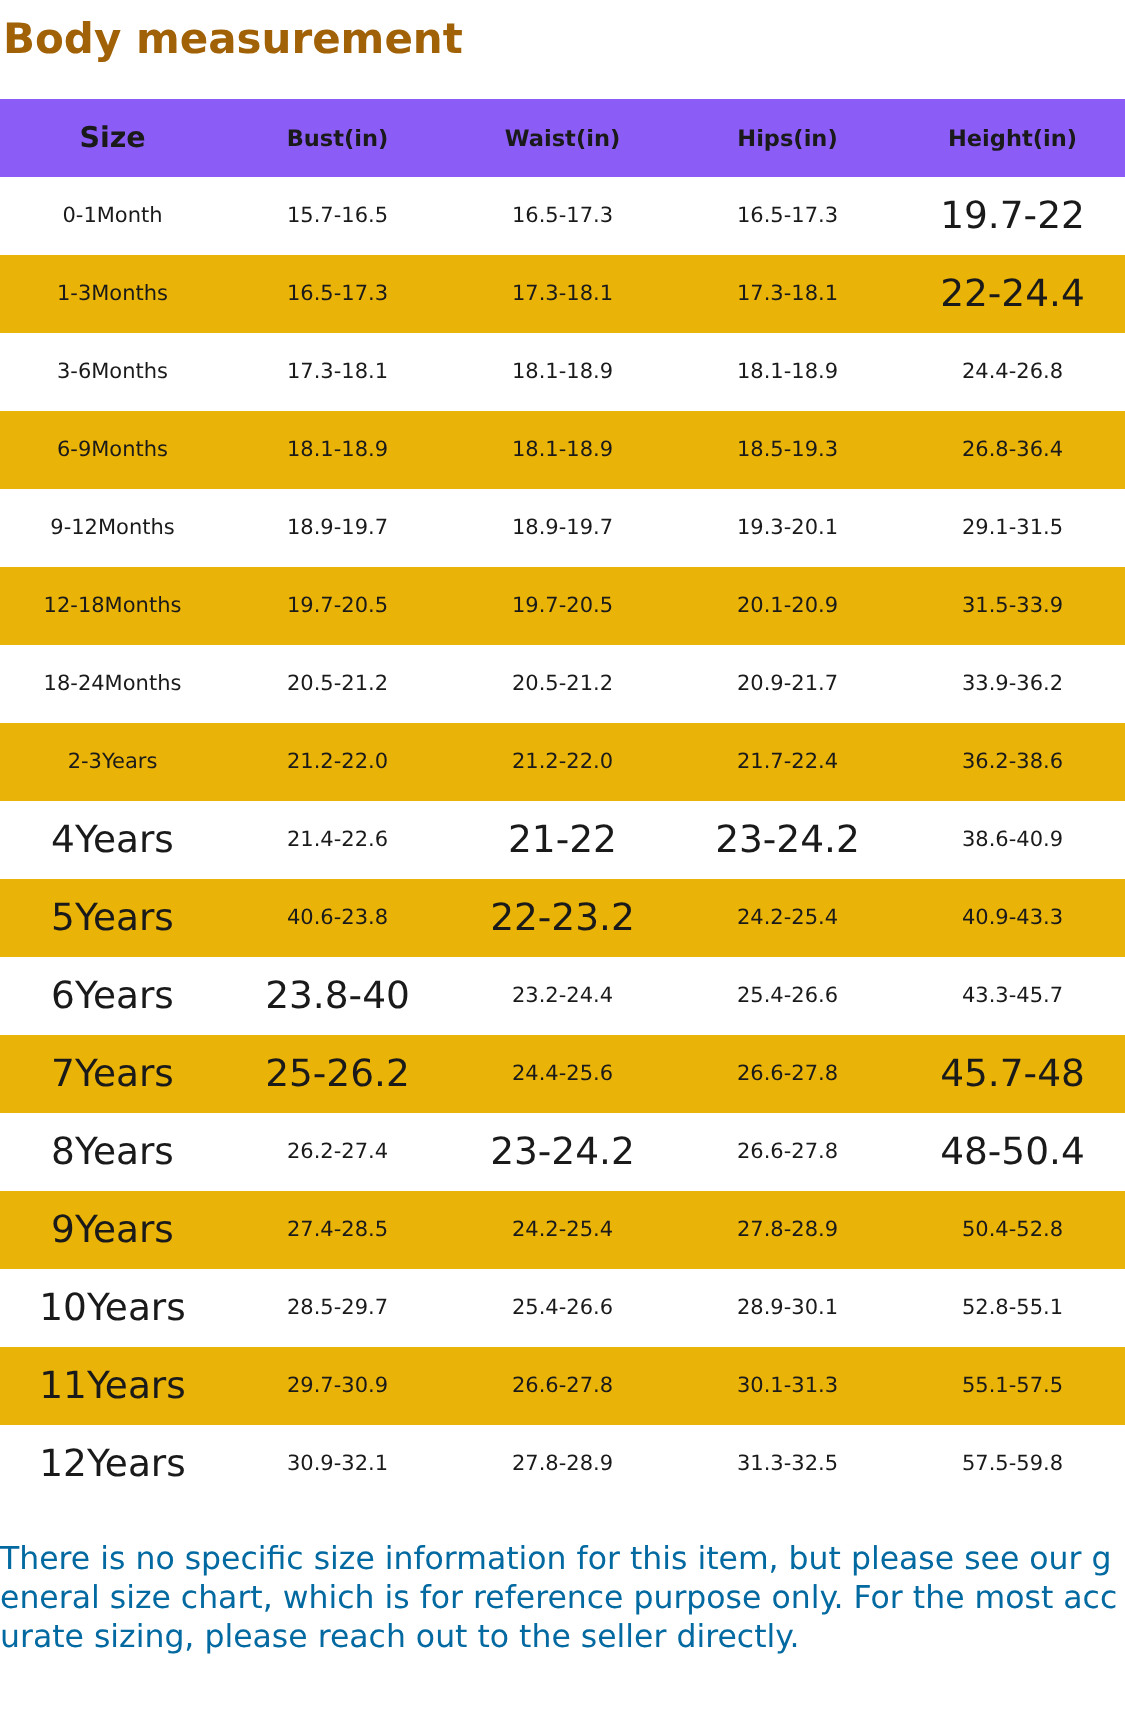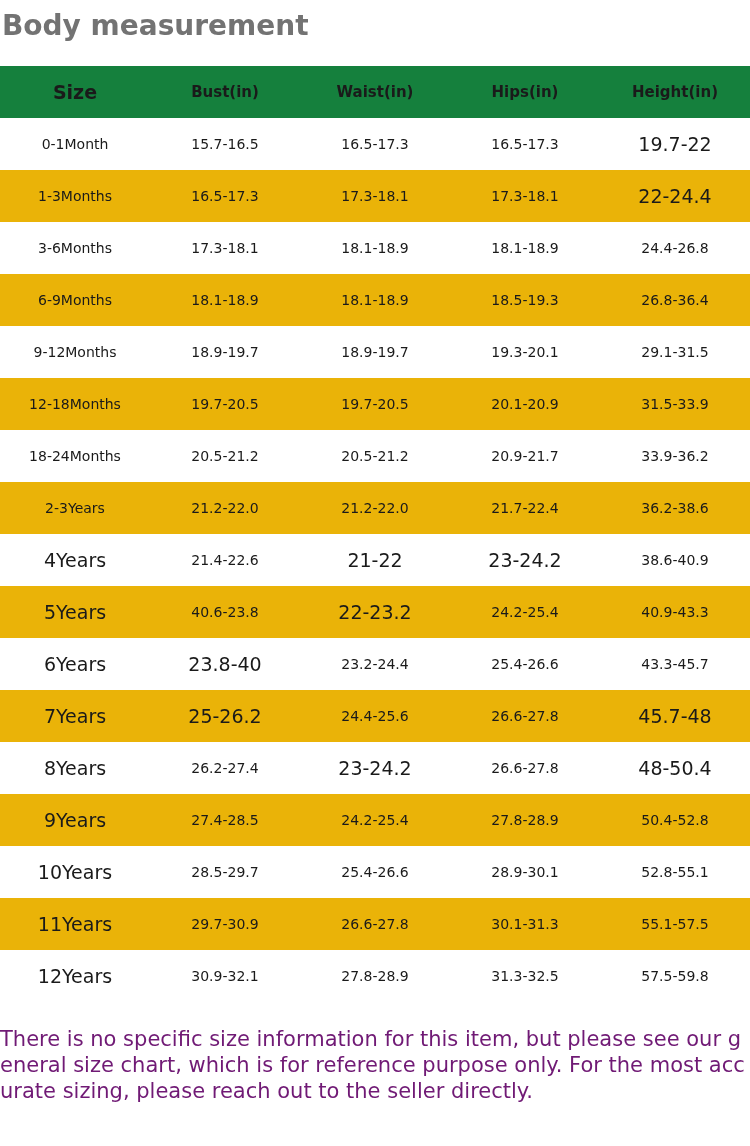"Body measurement" .page-title { color: #737373 -> #a16207 }
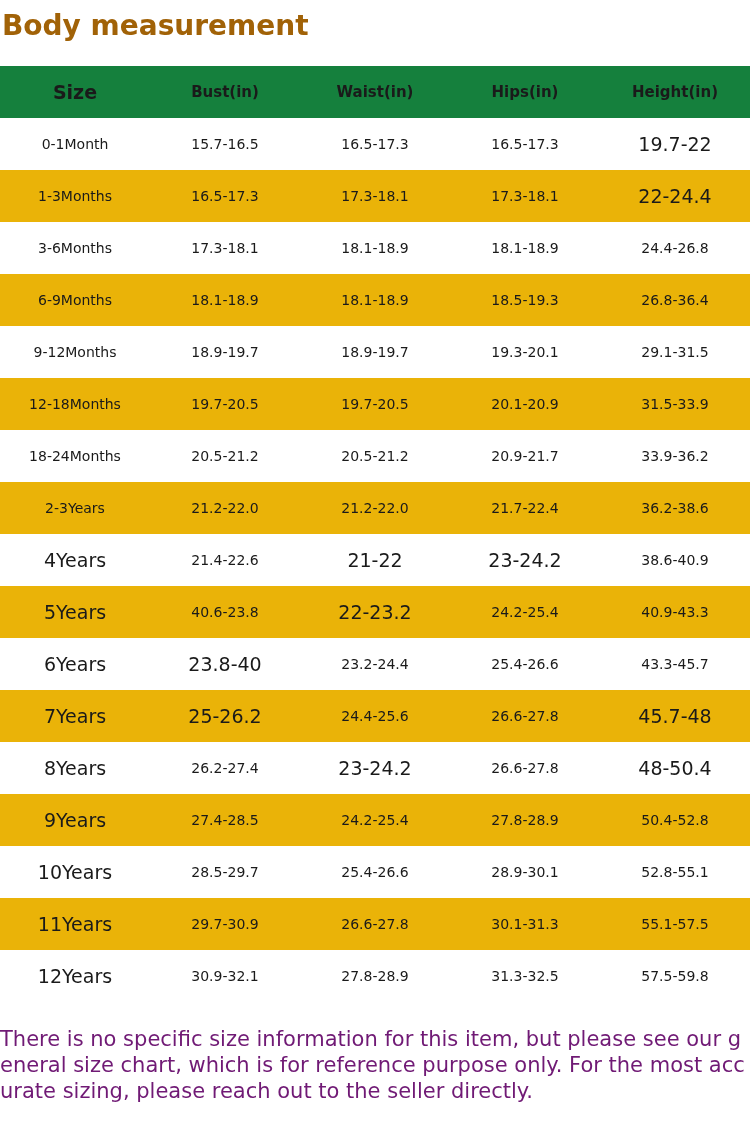"Size" .trow.header { background: #15803d -> #8b5cf6 }
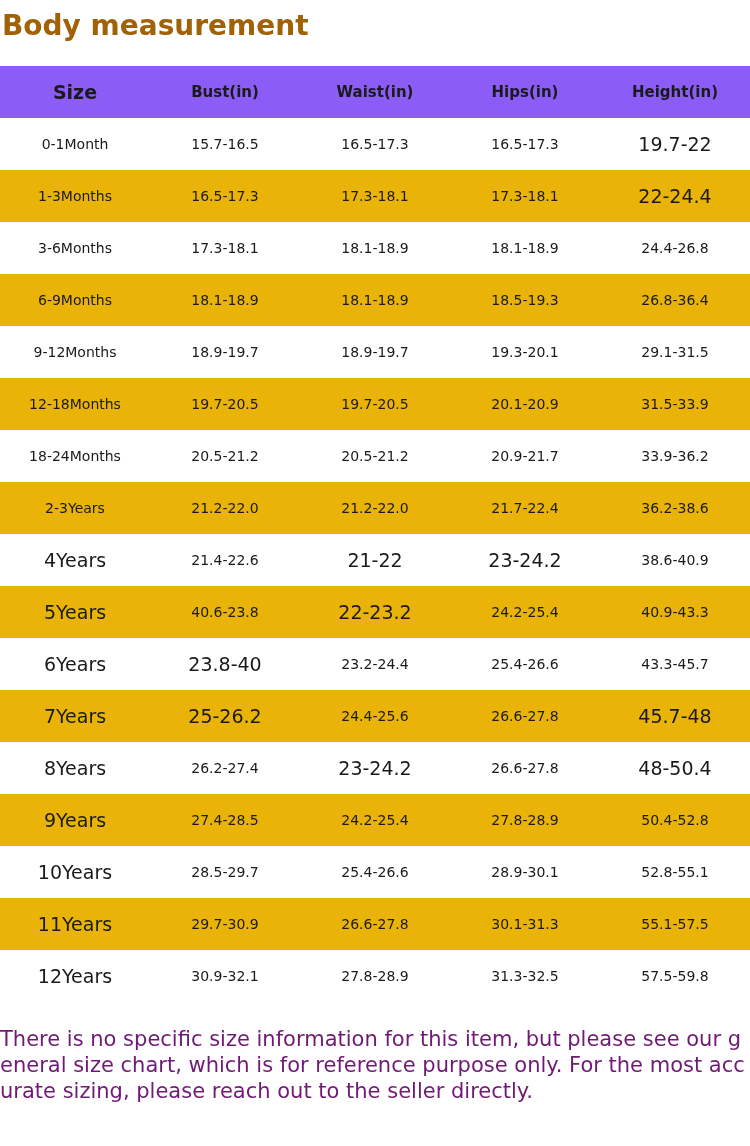"19.7-22" .cell.large { font-size: 19px -> 25px }
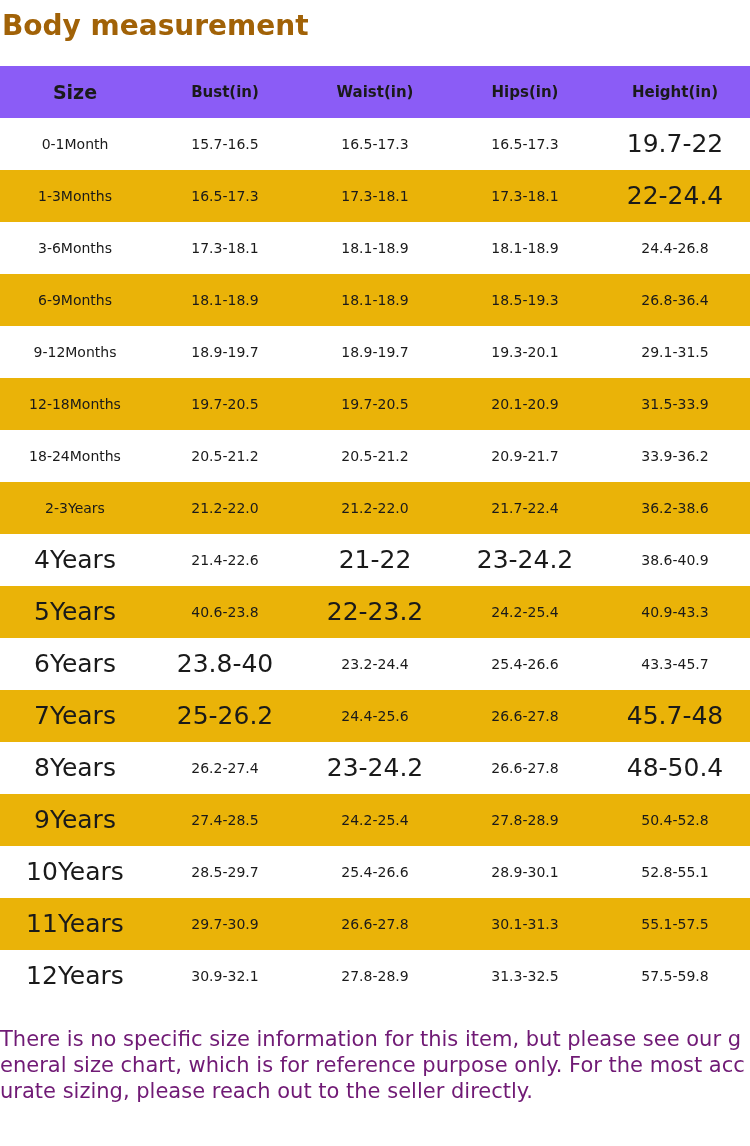"There is no specific size" .footer-note { color: #701a75 -> #0369a1 }
